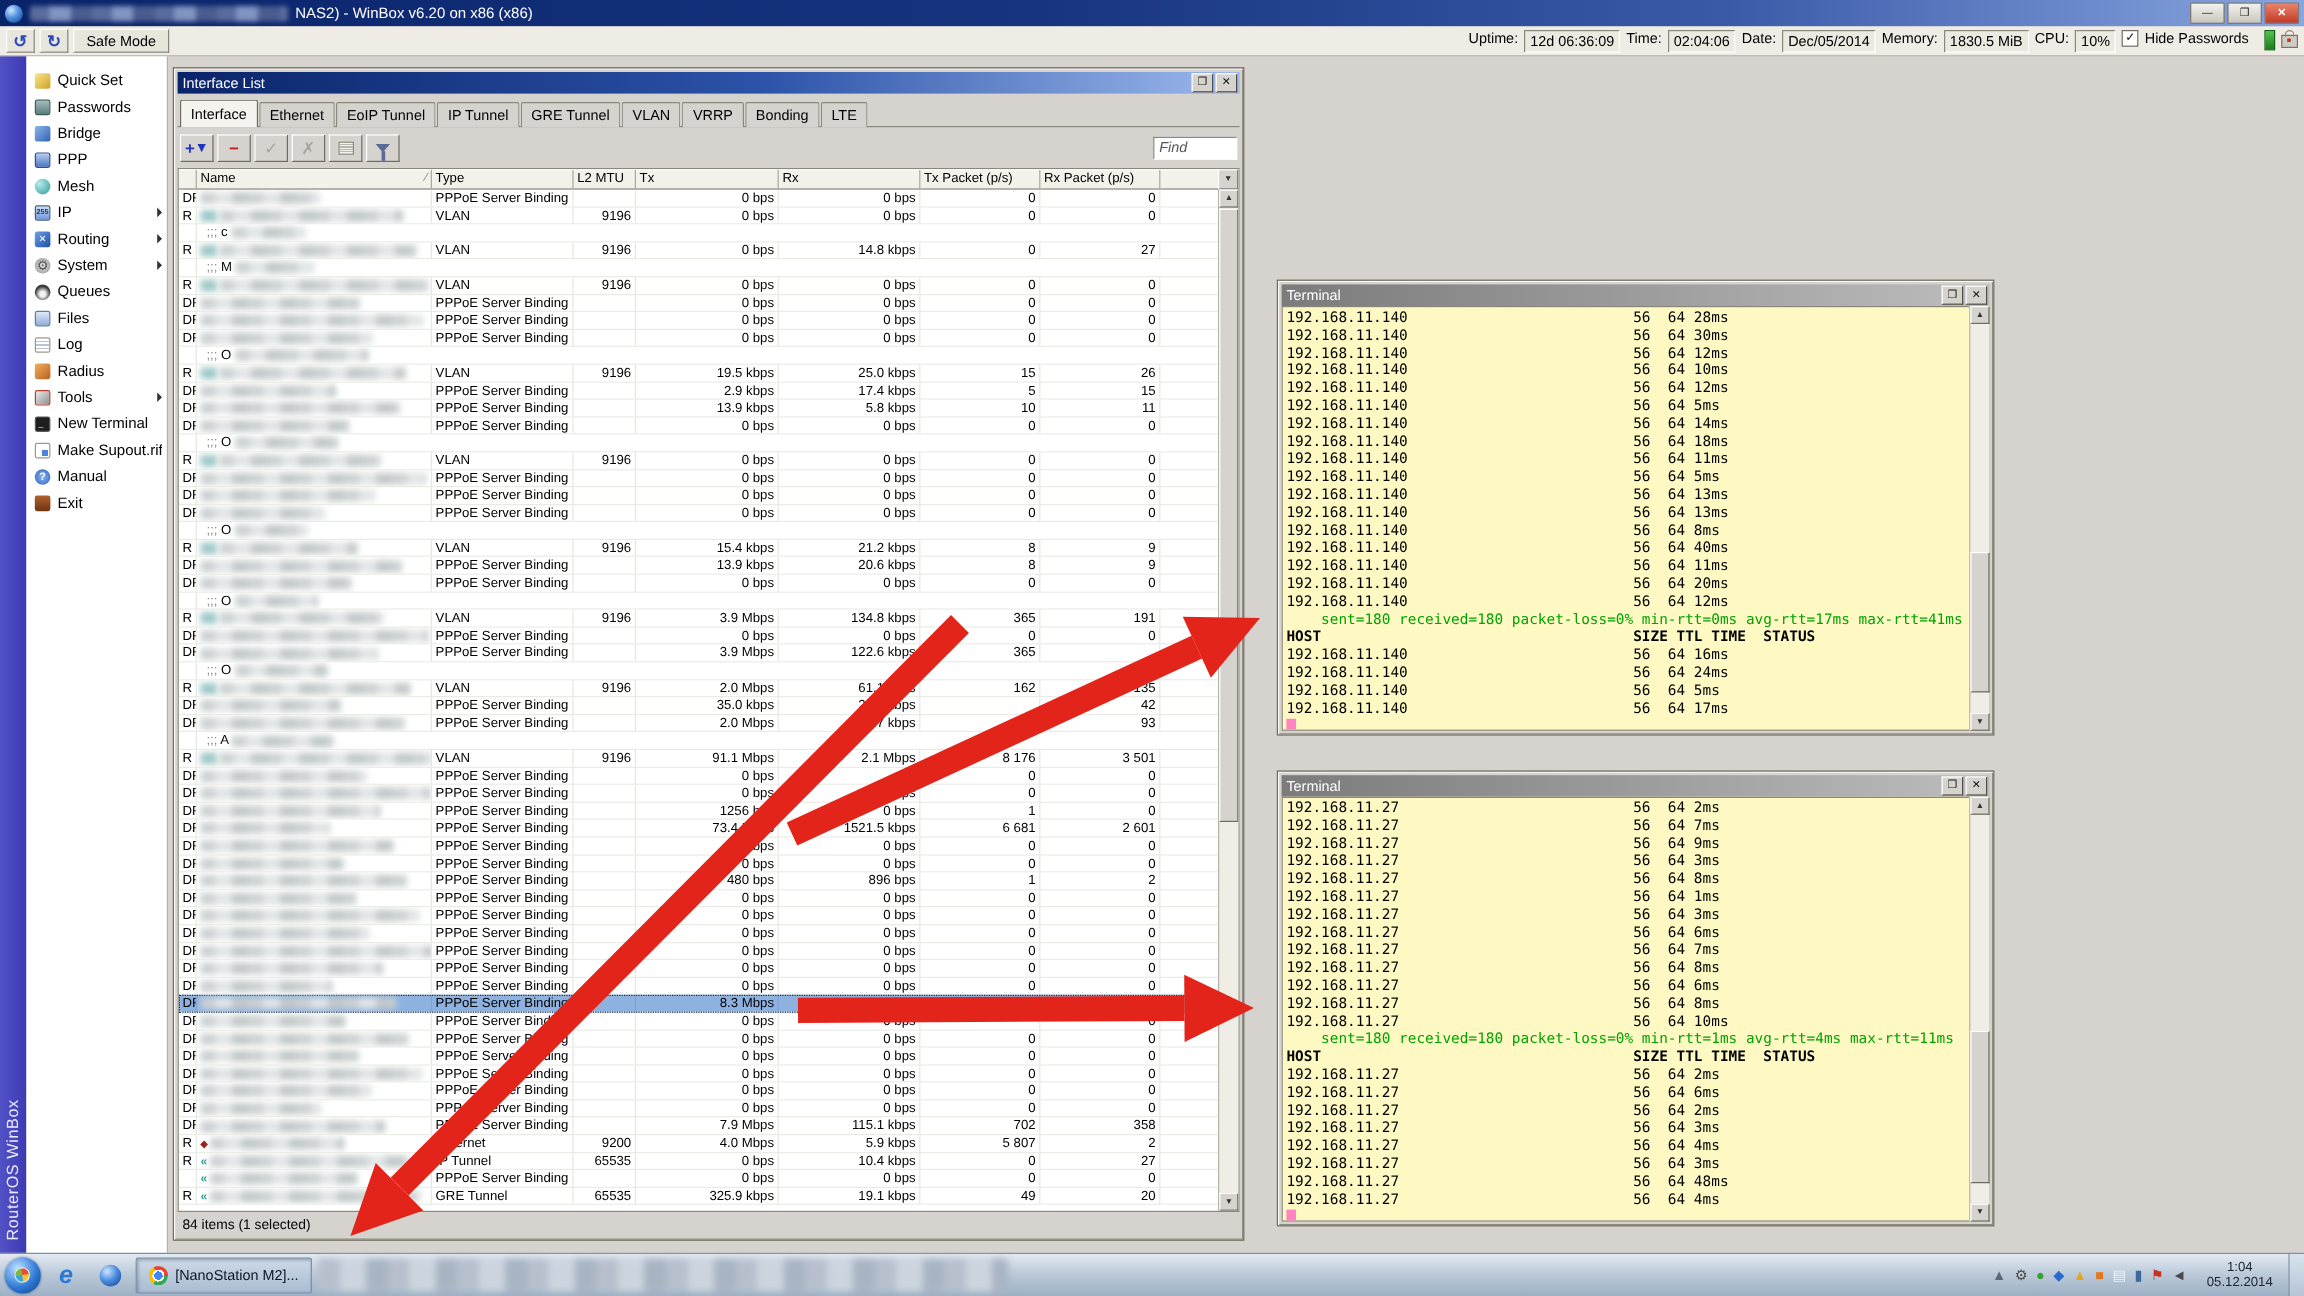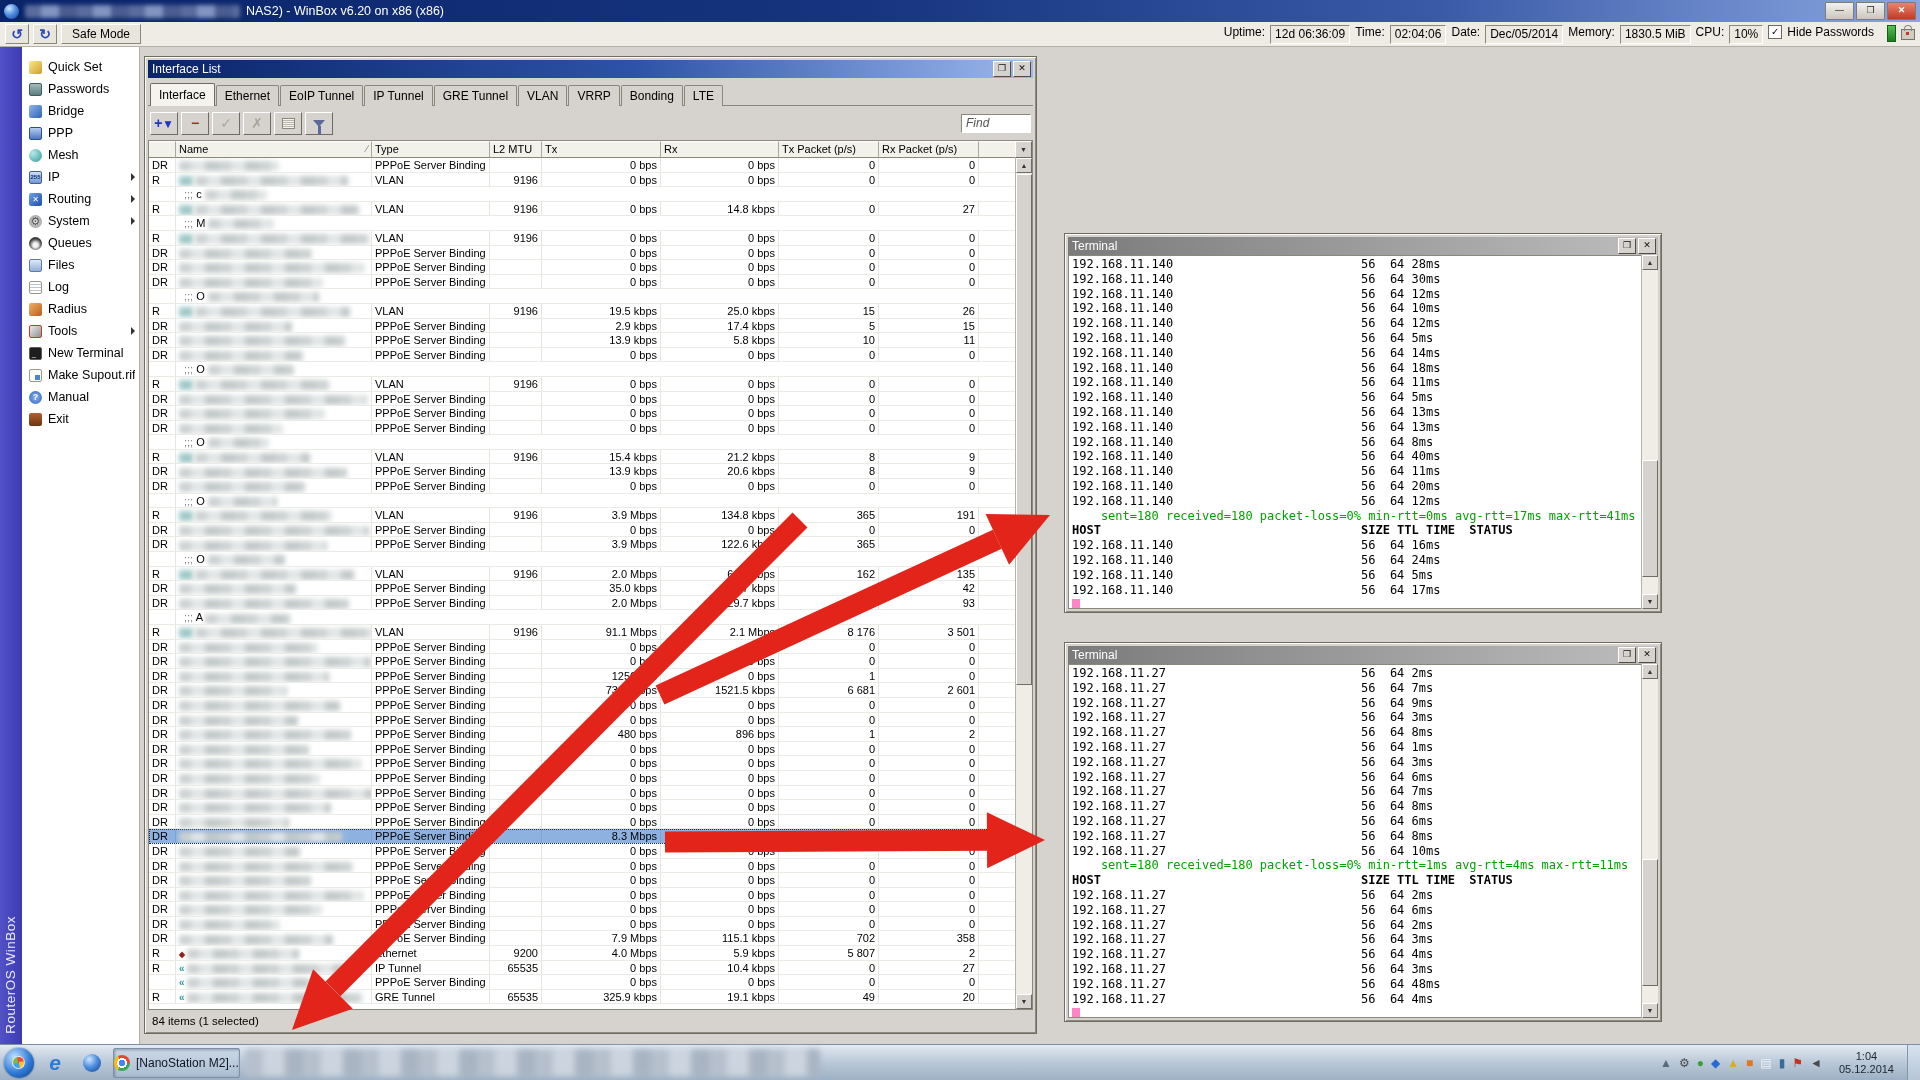"DR" .col-f { width: 27px -> 15px }
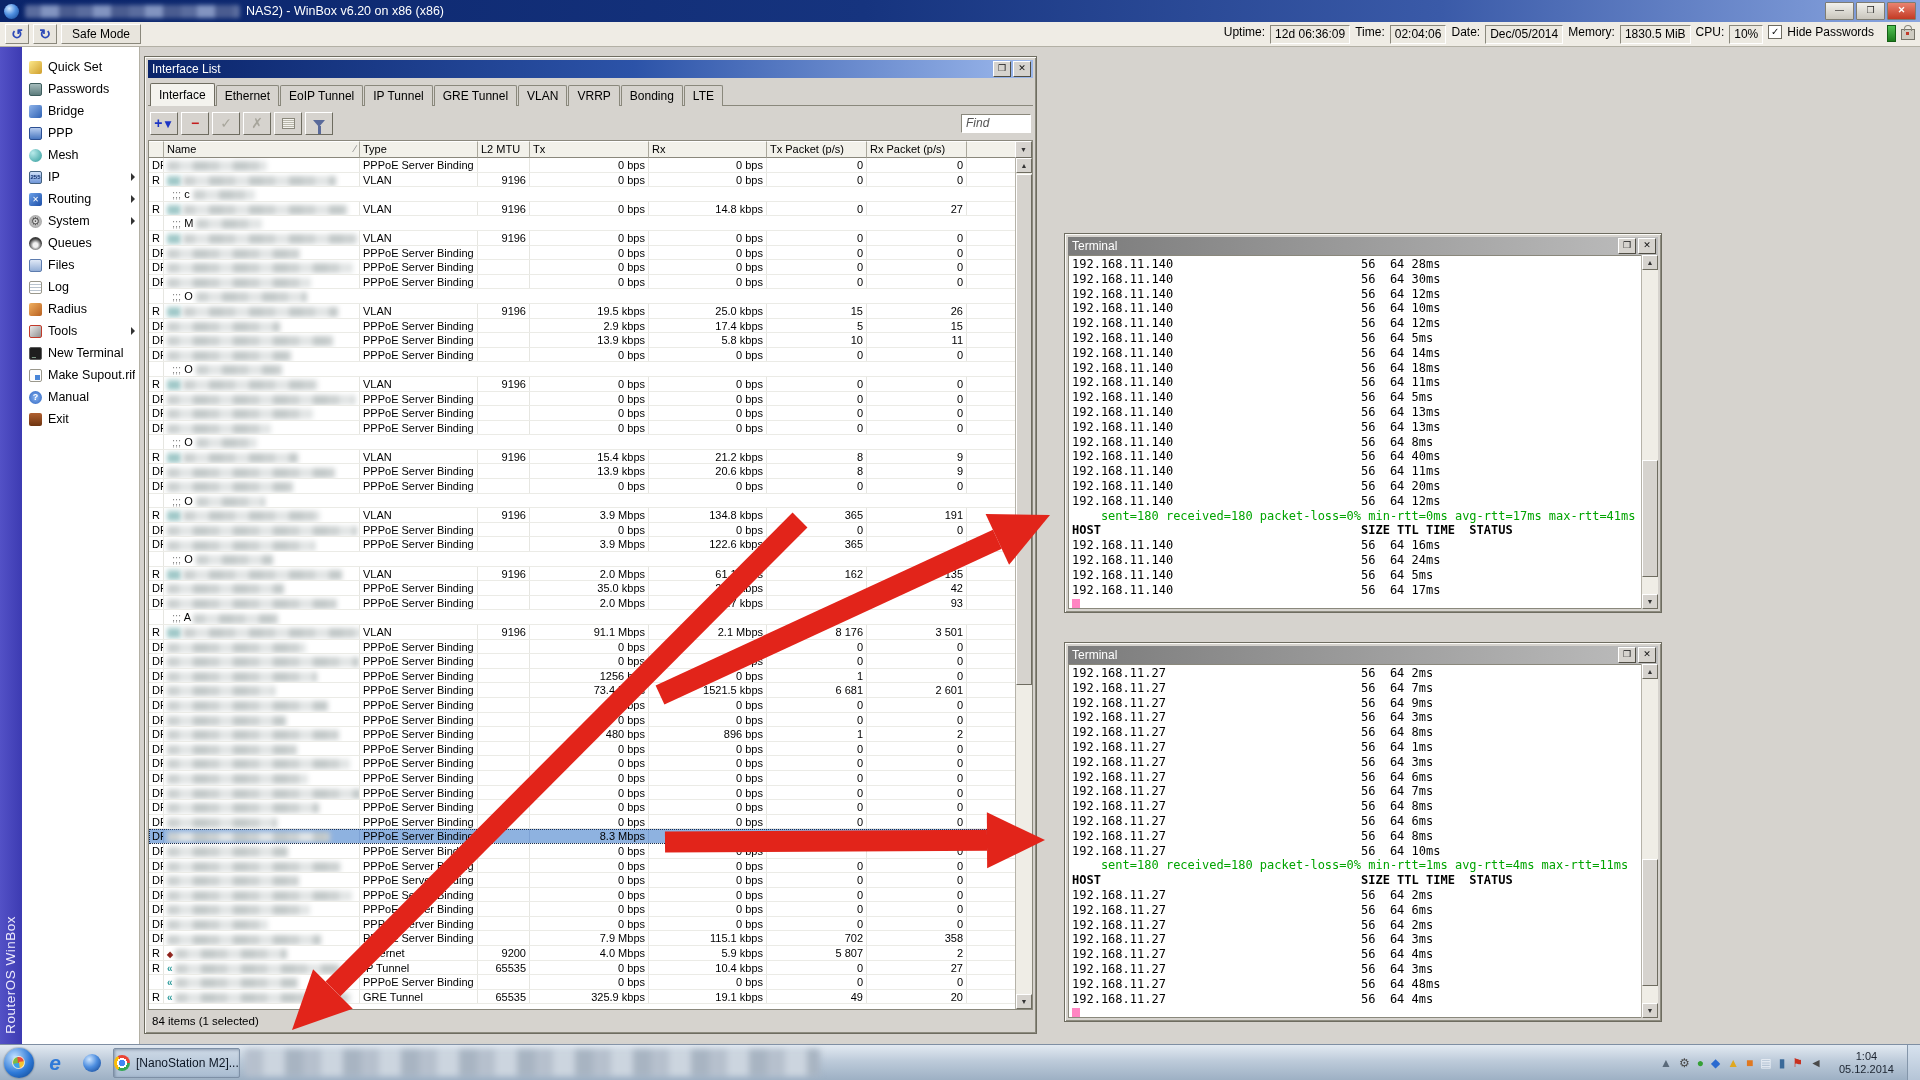"192.168.11.140 56 64 28ms" .t-body { background: #ffffff -> #fef9c3 }
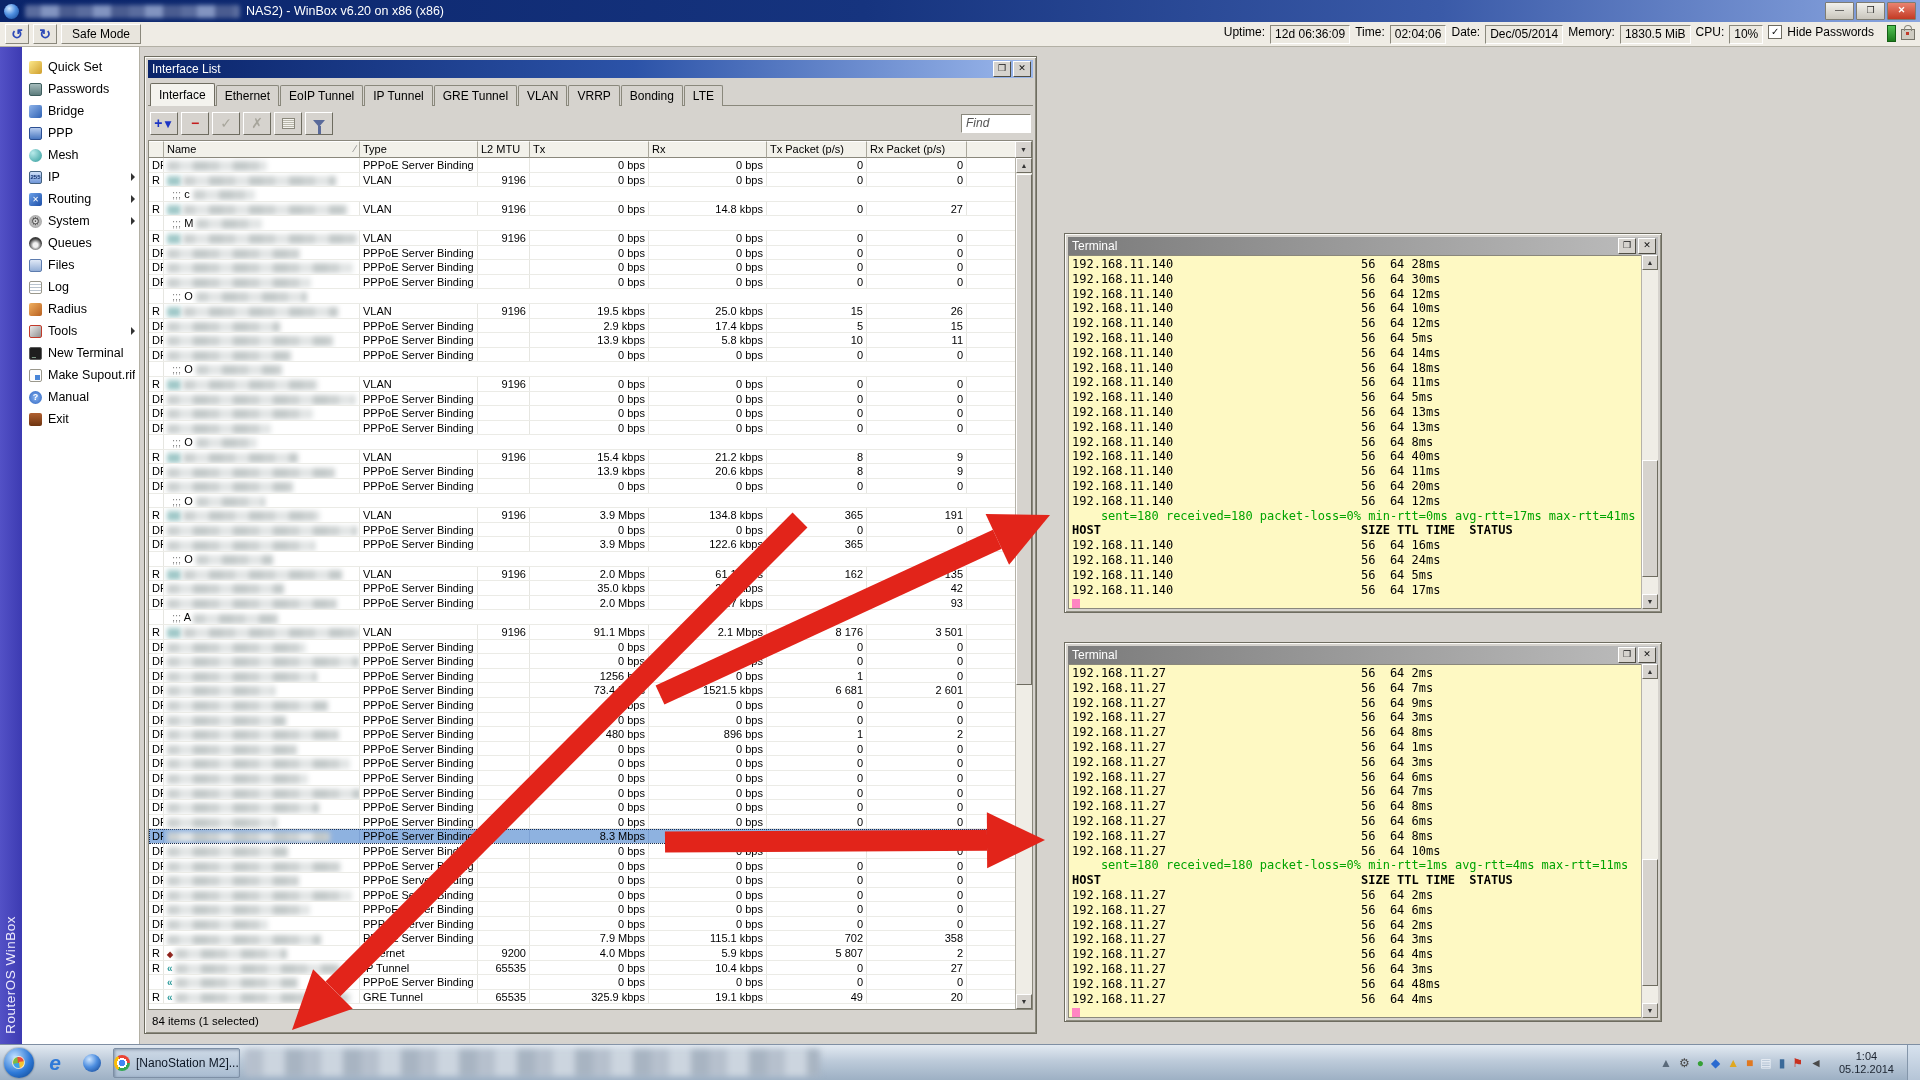"[NanoStation M2]..." .taskbtn { padding: 0 0 -> 0 10px }
